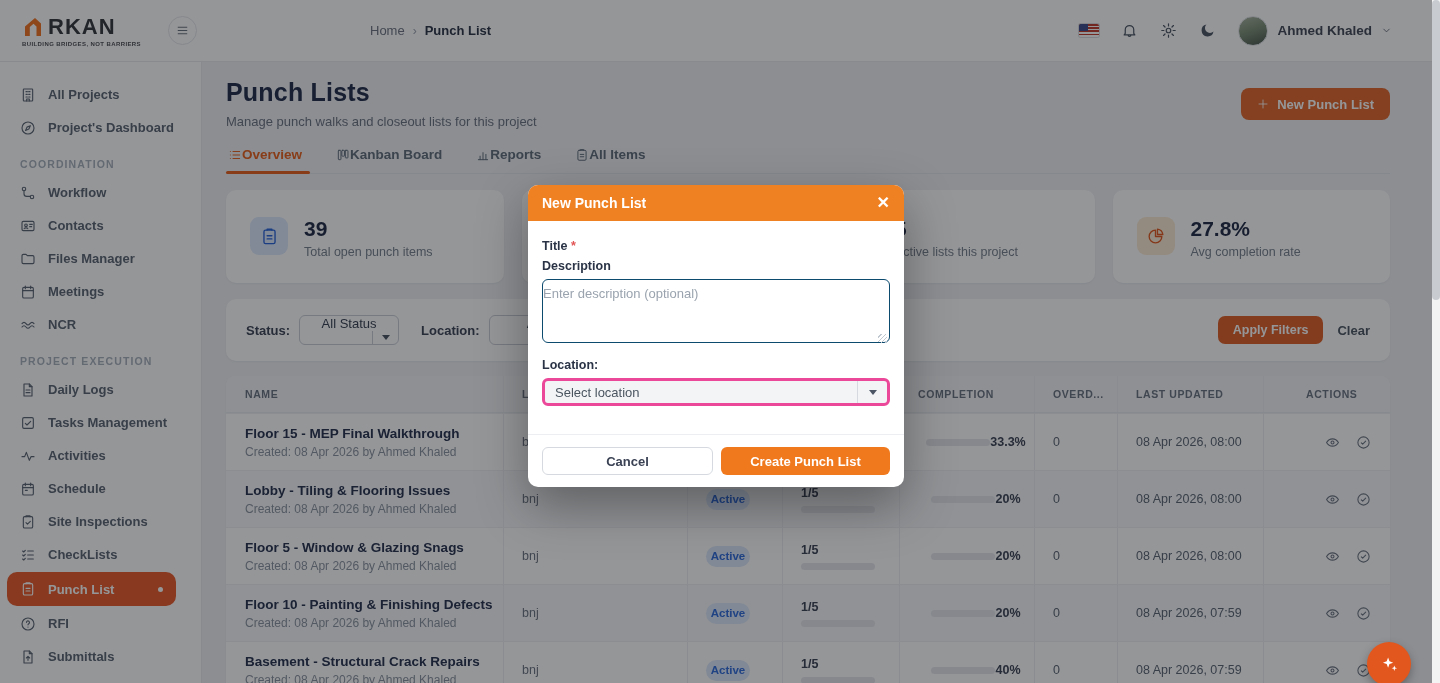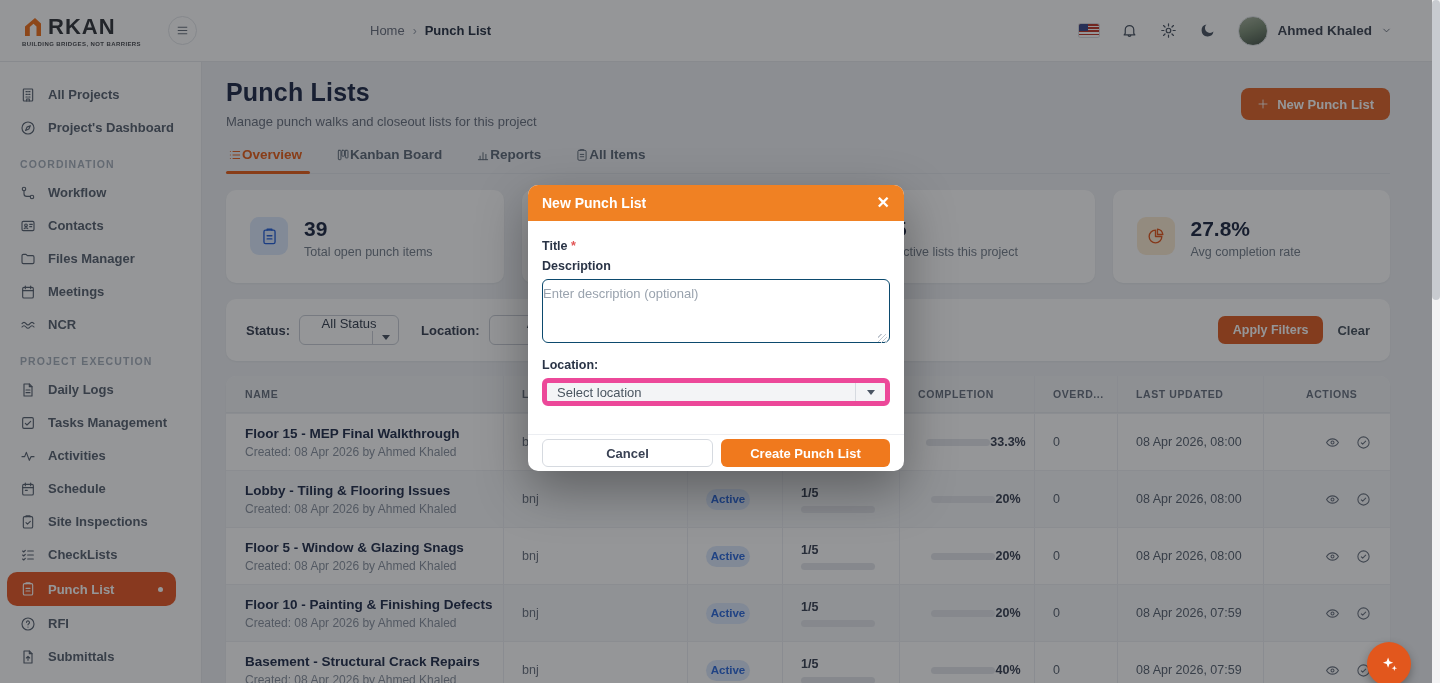"Select location" .m-select { border: 5px solid #ec4899 -> 3px solid #ec4899 }
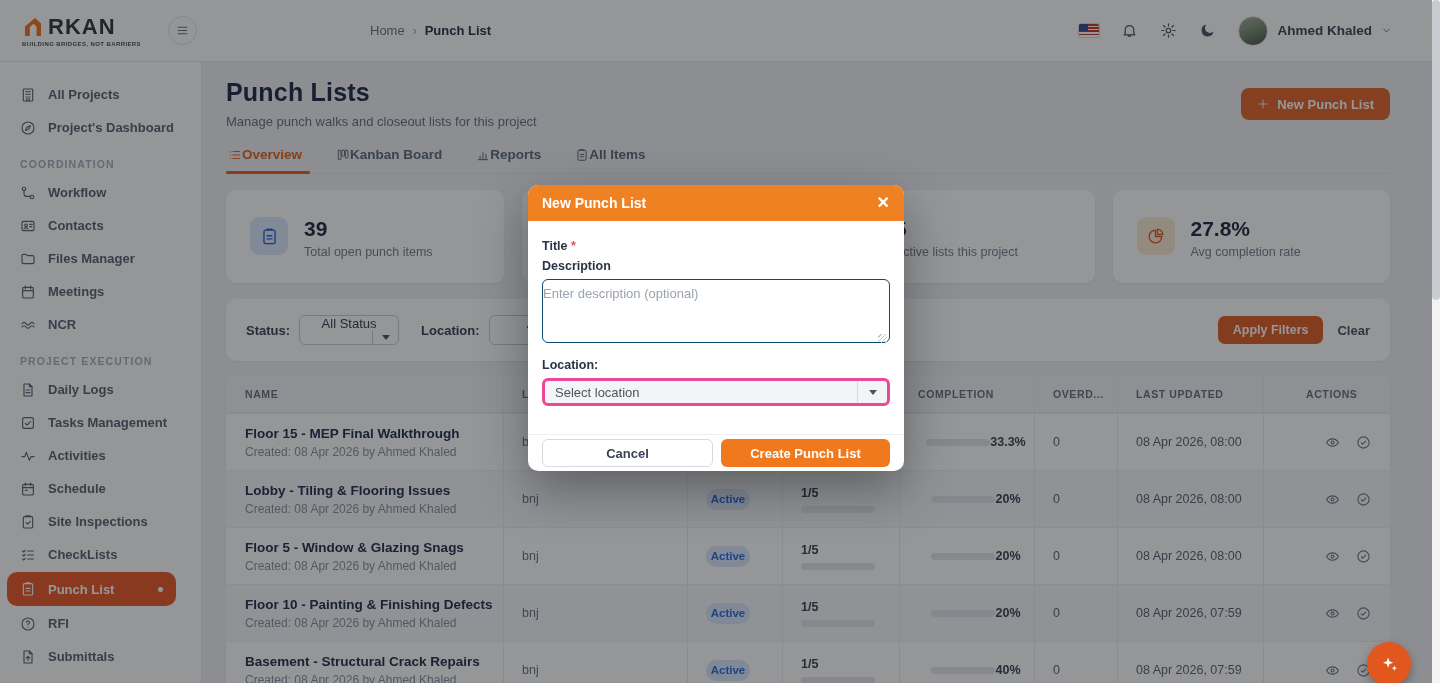"Cancel" .modal-foot { padding: 4px 14px -> 12px 14px }
